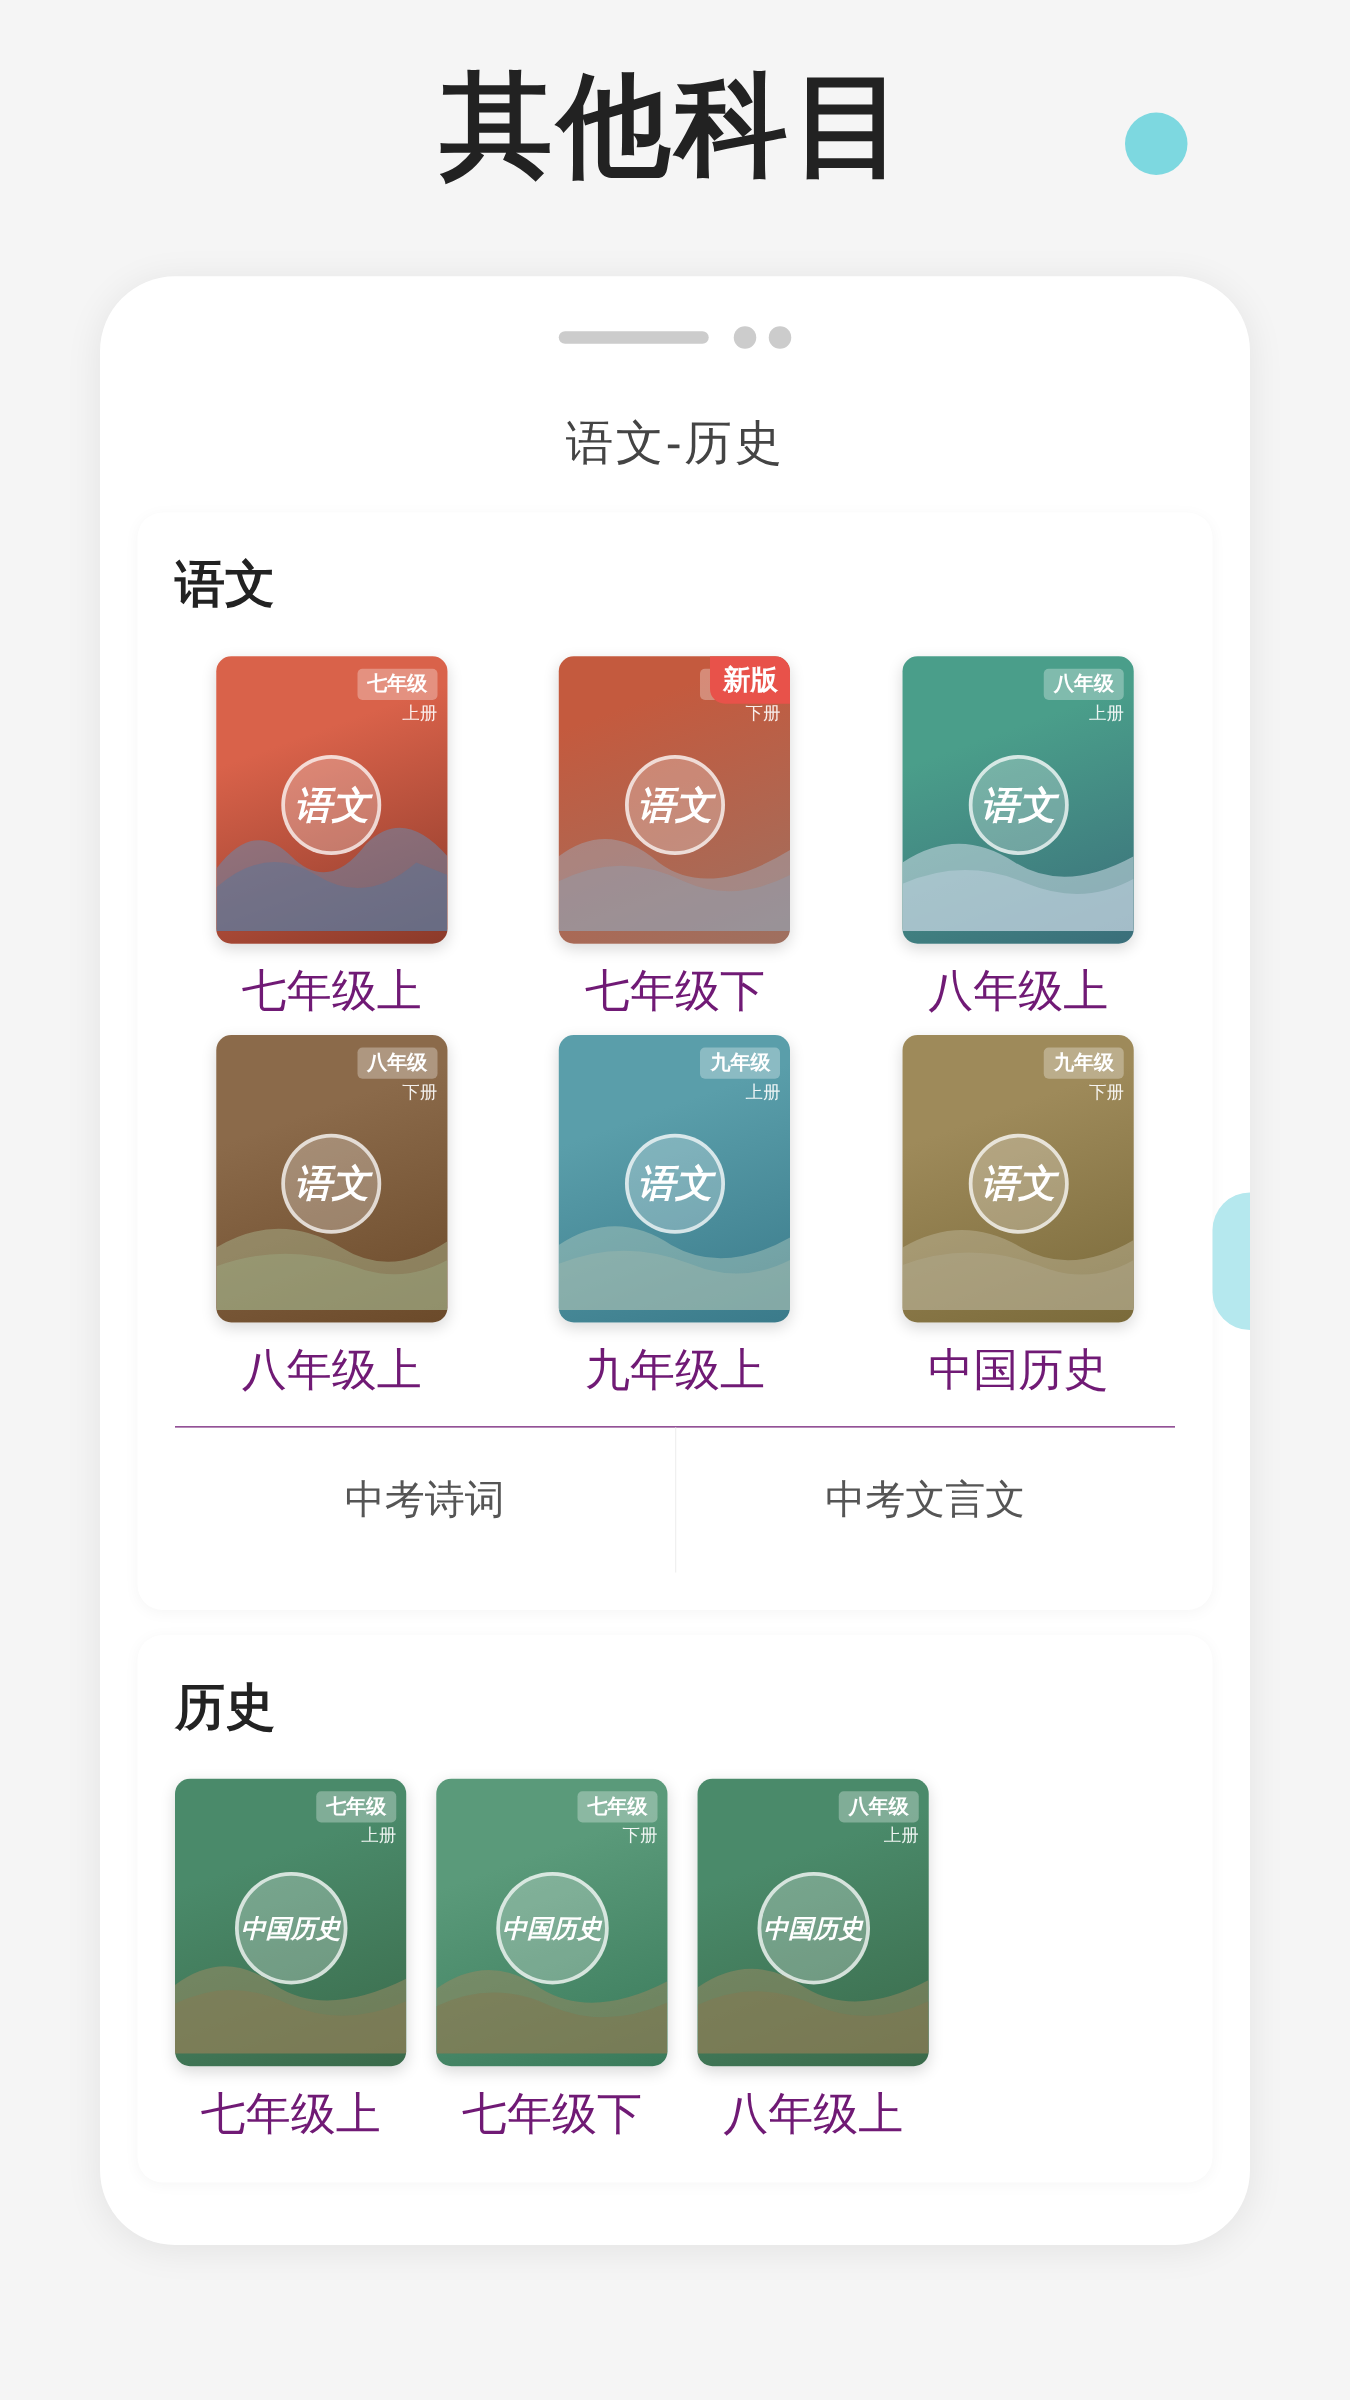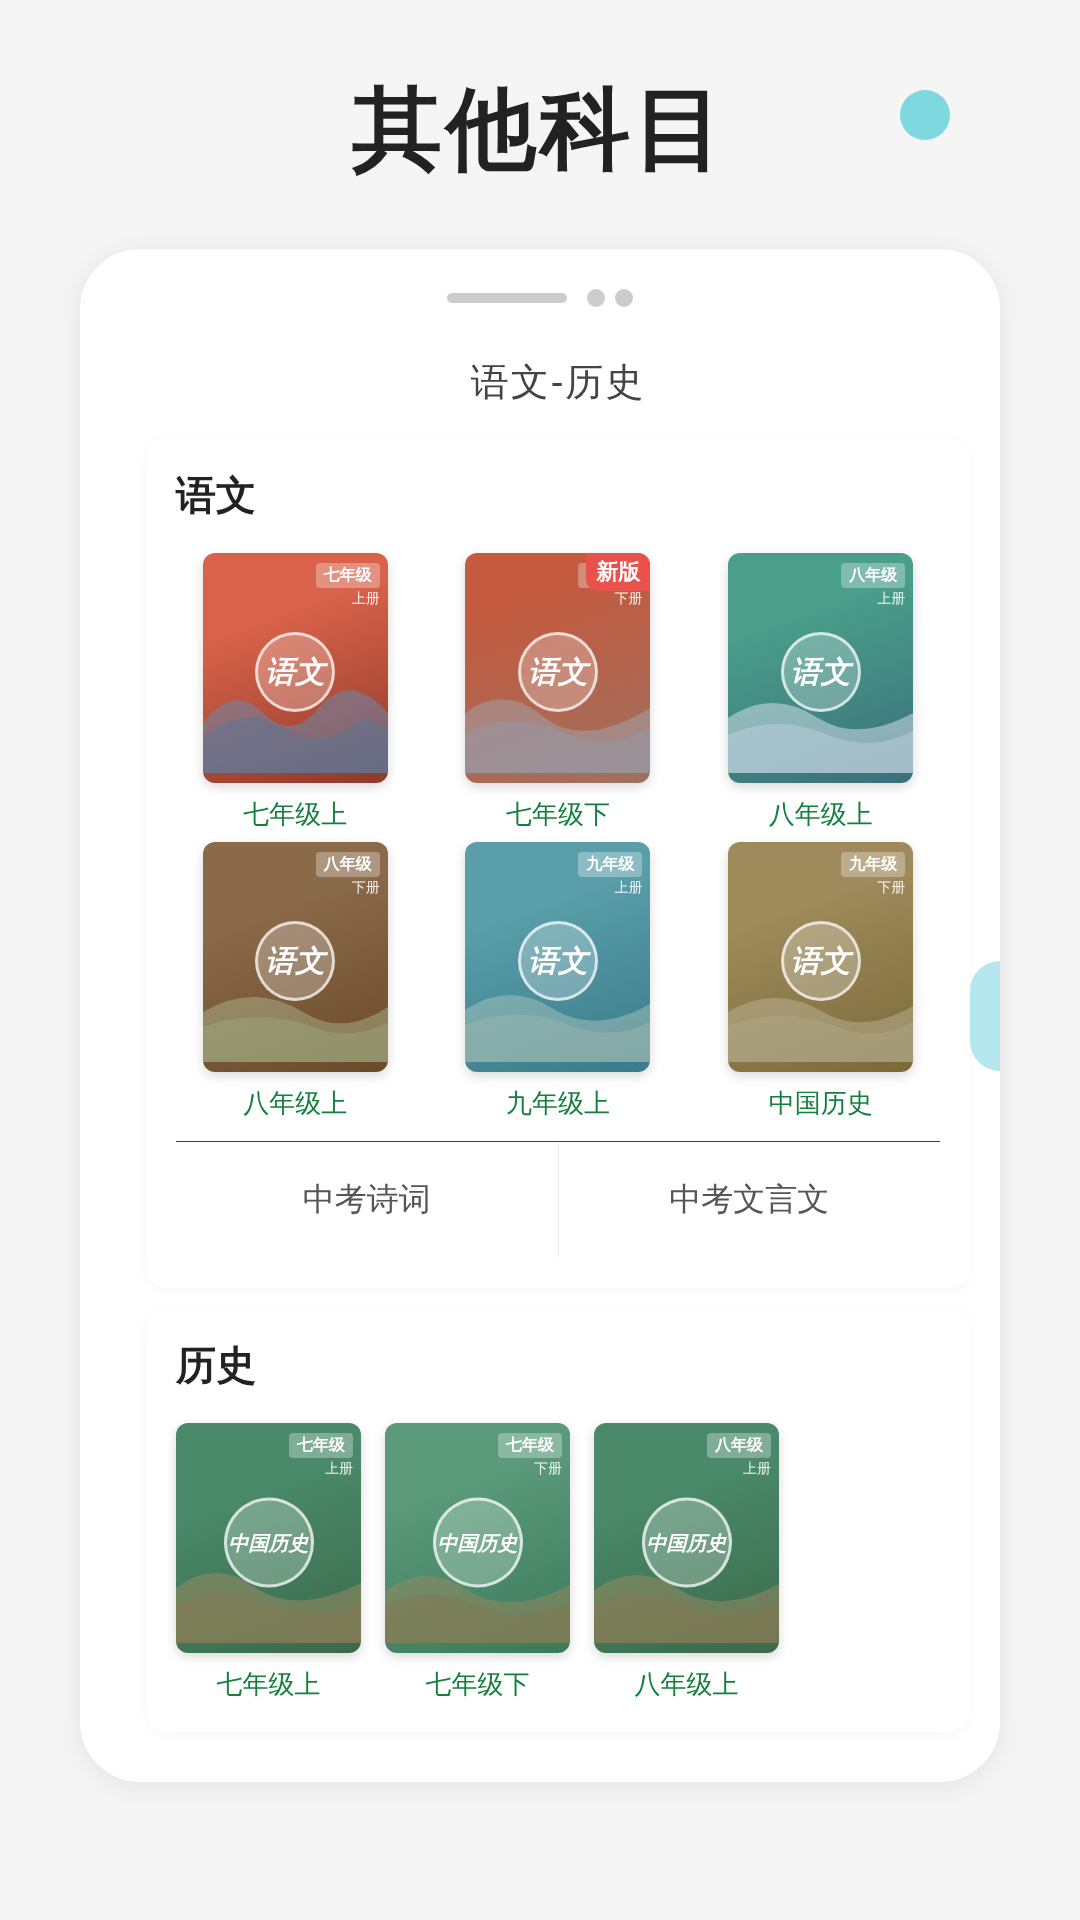"其他科目" .page-header { padding: 80px 60px 30px -> 52px 60px 30px }
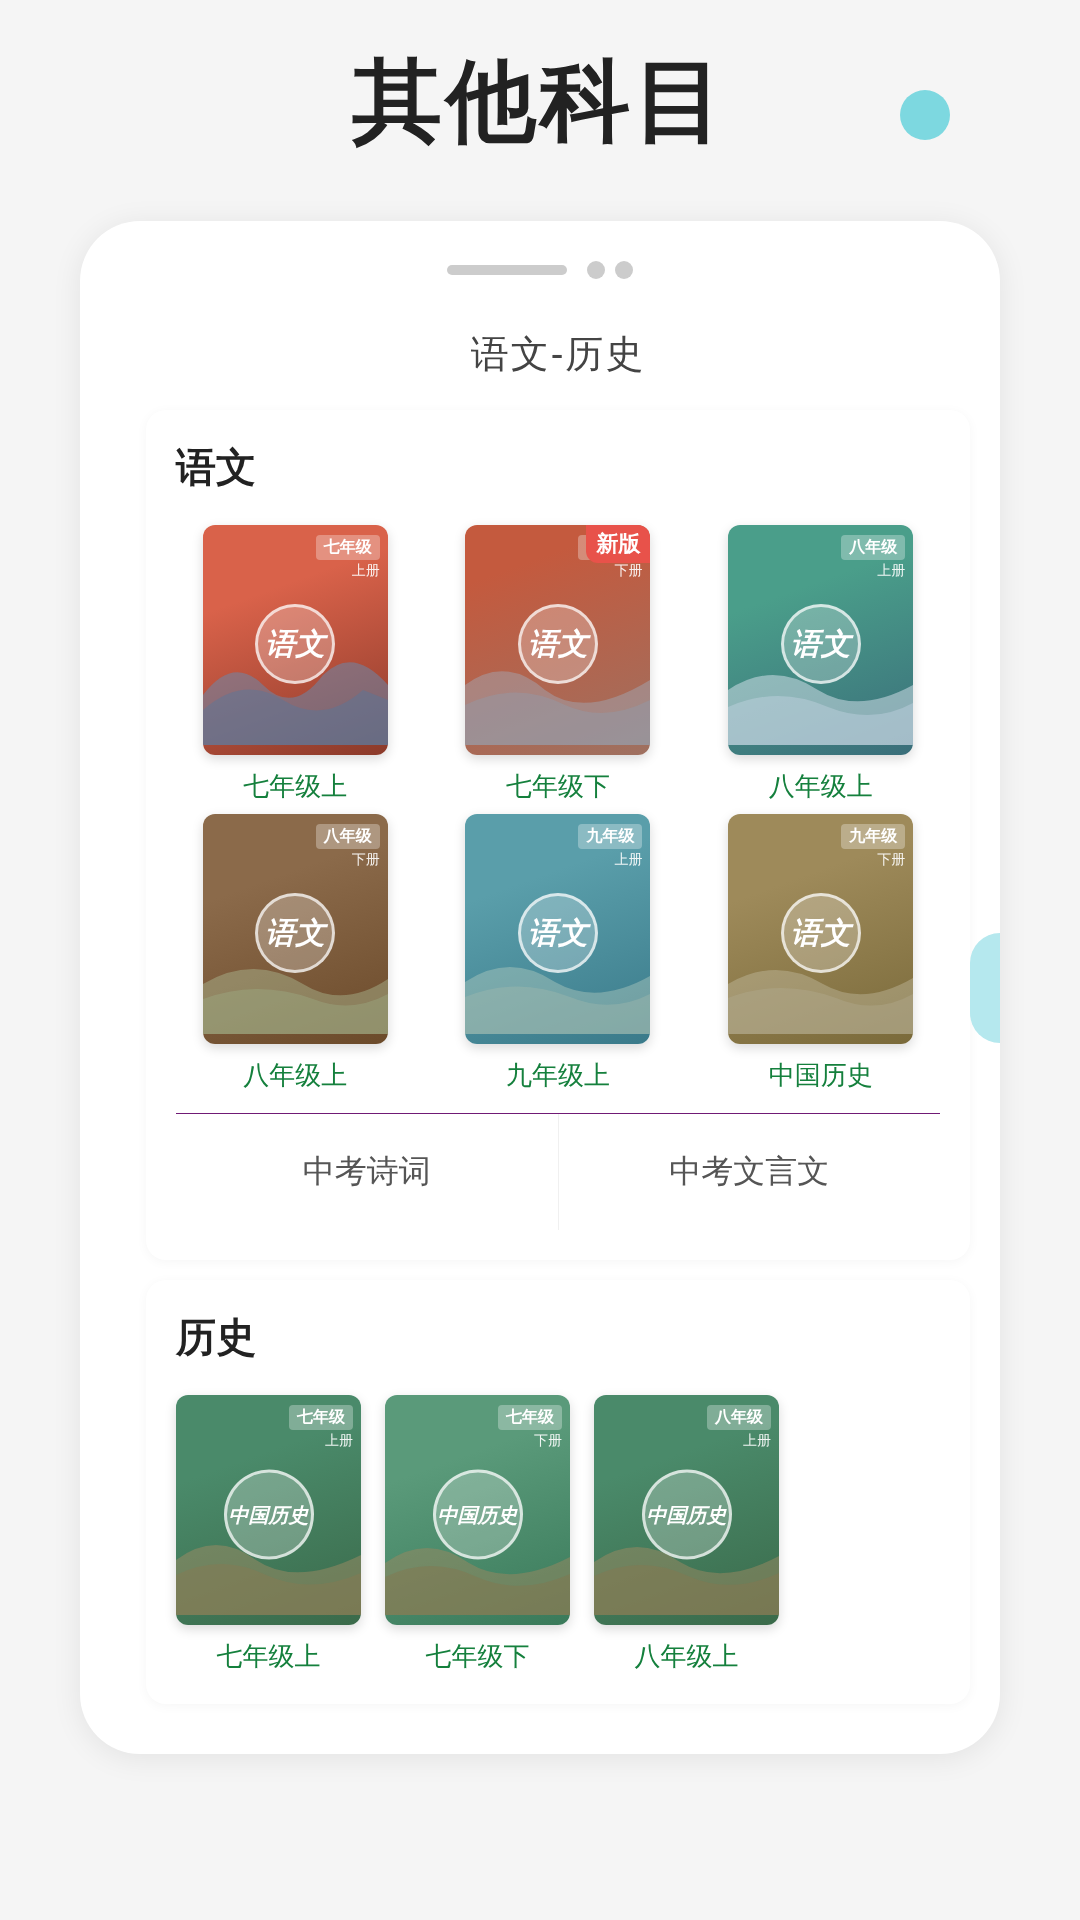"语文-历史" .phone-content { margin-left: 36px -> none }
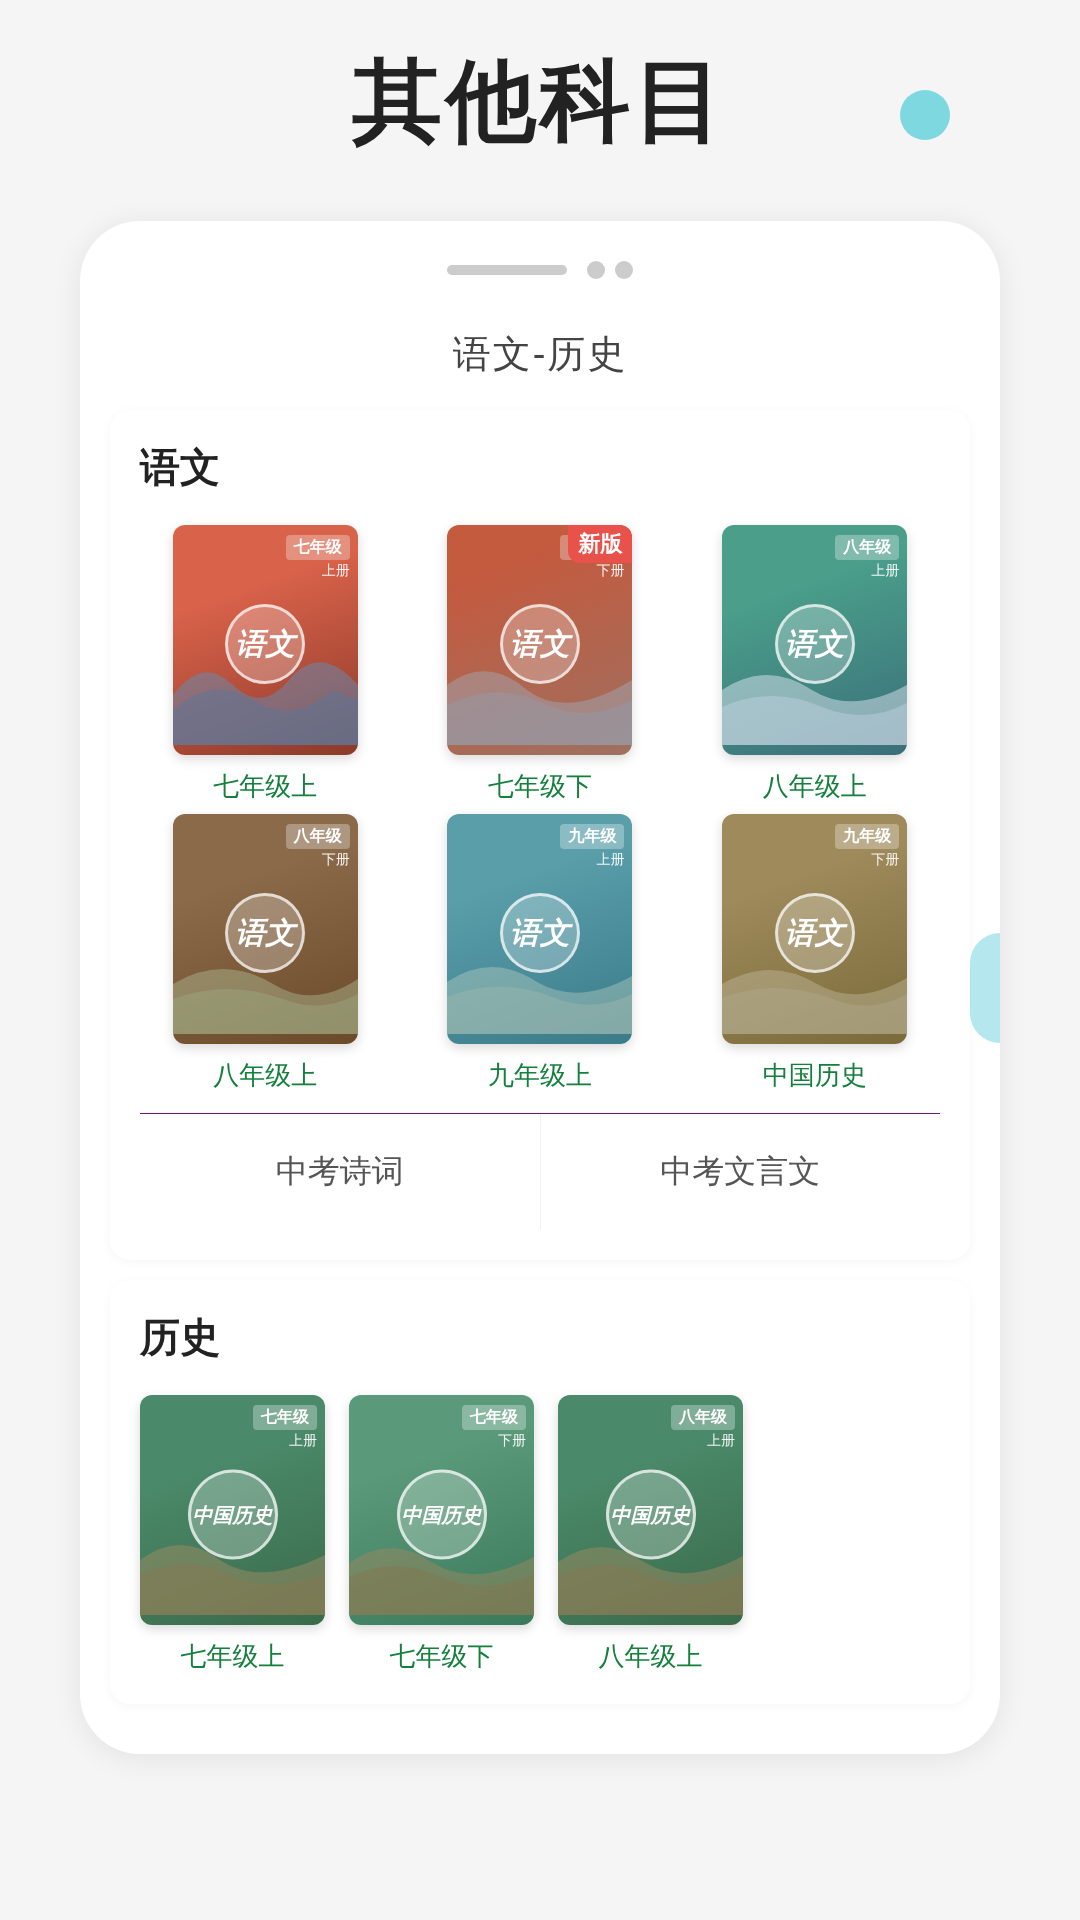"七年级上" .book-name { color: #15803d -> #701a75; font-size: 26px -> 36px }
